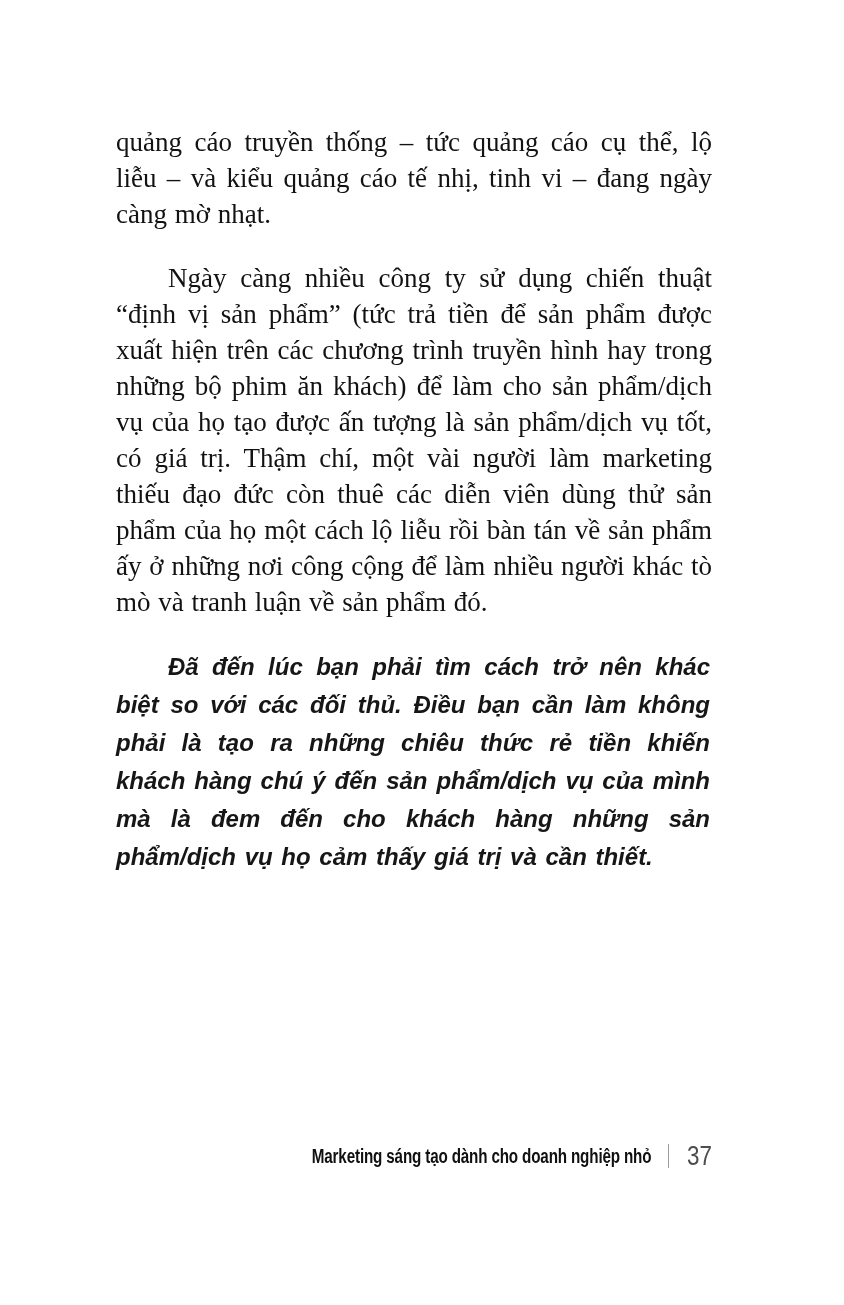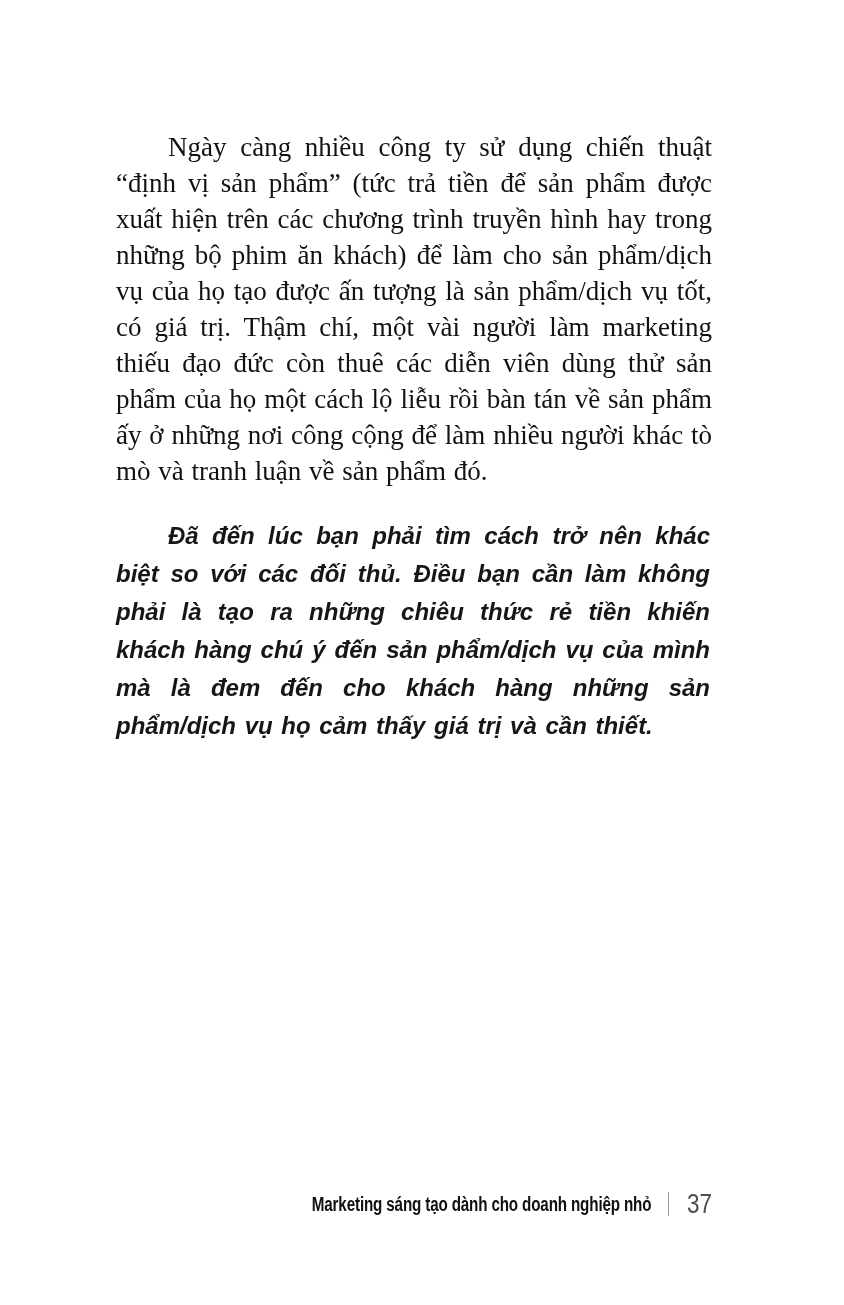"quảng cáo truyền thống –" p.para { html: none -> <p>quảng cáo truyền thống – tức quảng cáo cụ thể, lộ liễu – và kiểu quảng cáo tế nhị, tinh vi – đang ngày càng mờ nhạt.</p> }
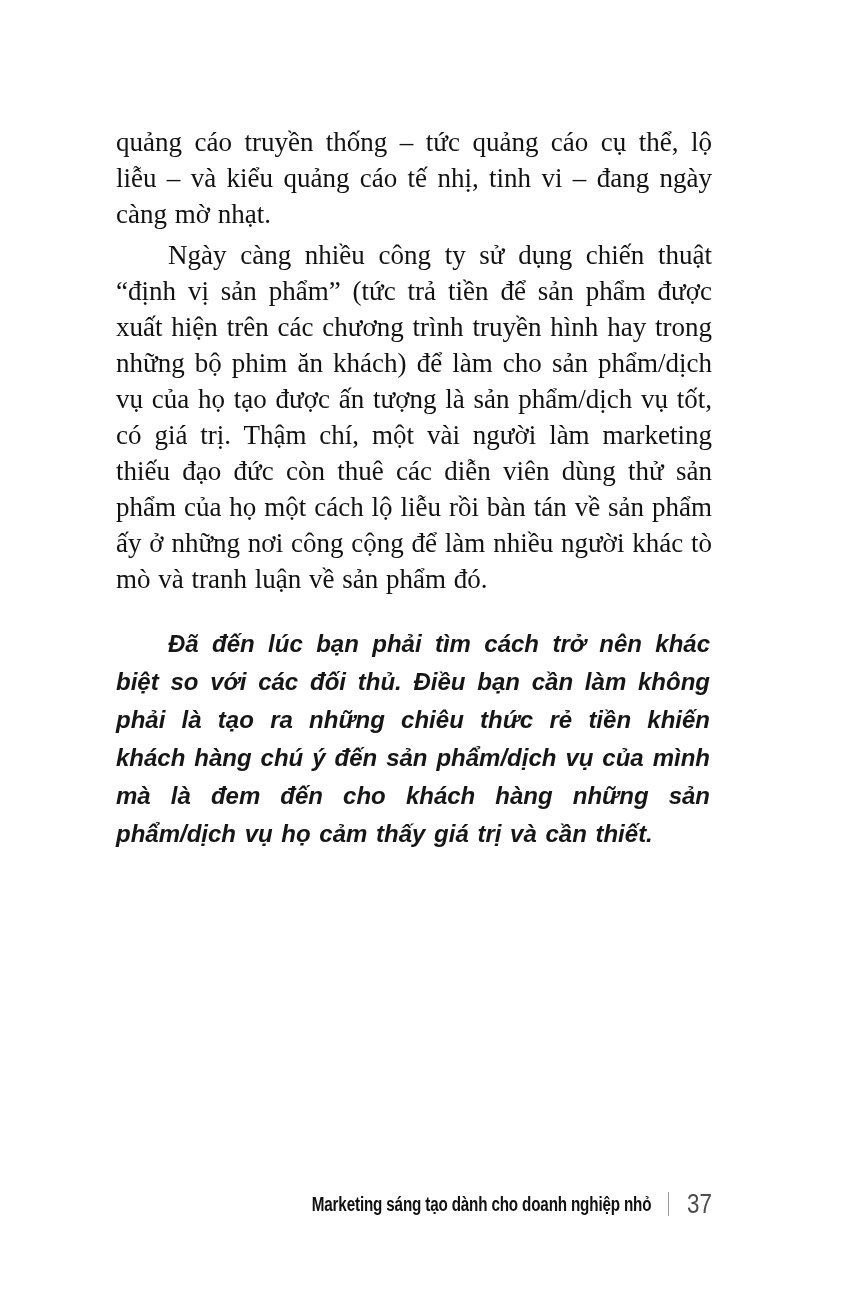"Ngày càng nhiều công ty" .para.indented { margin-top: 5px -> 28px }
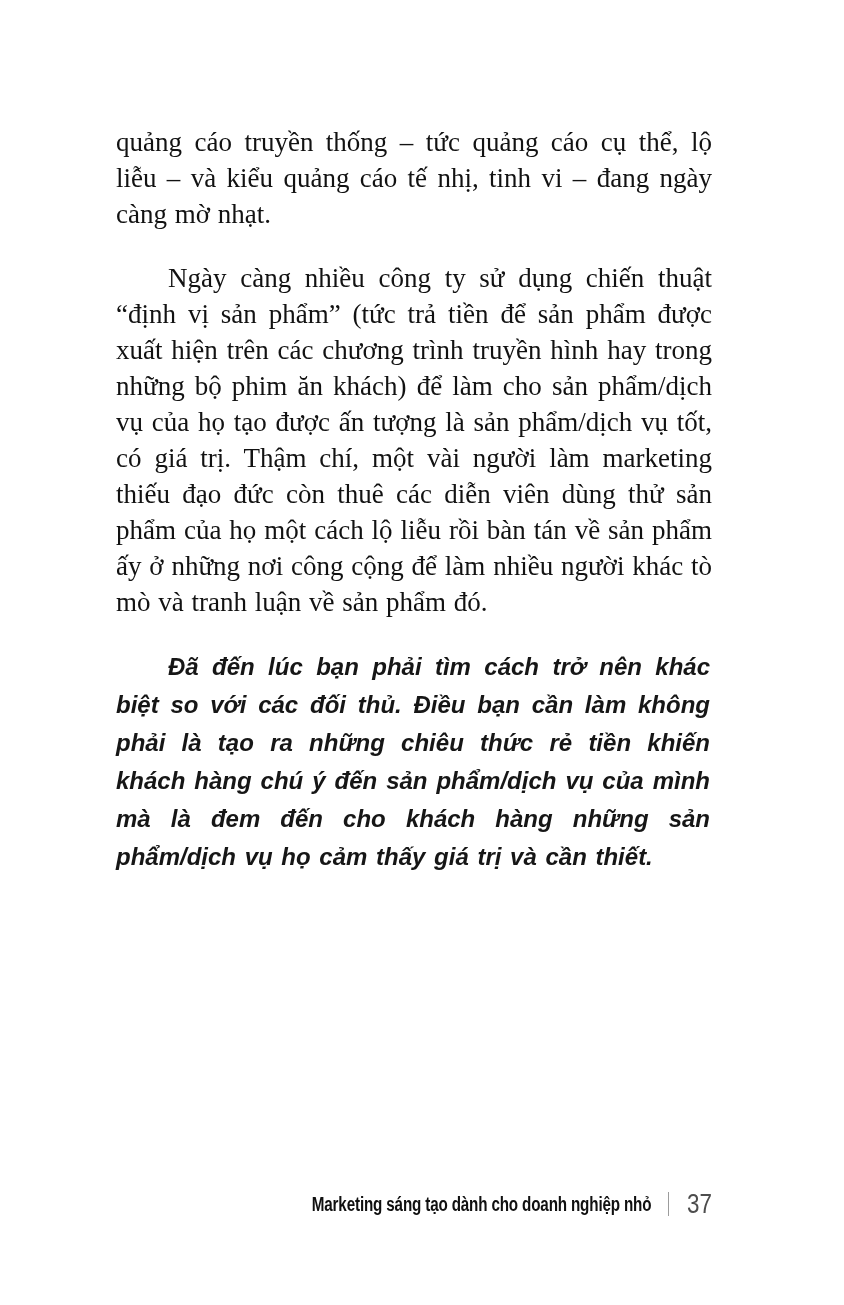"Marketing sáng tạo dành cho" .footer { top: 1190px -> 1142px }
